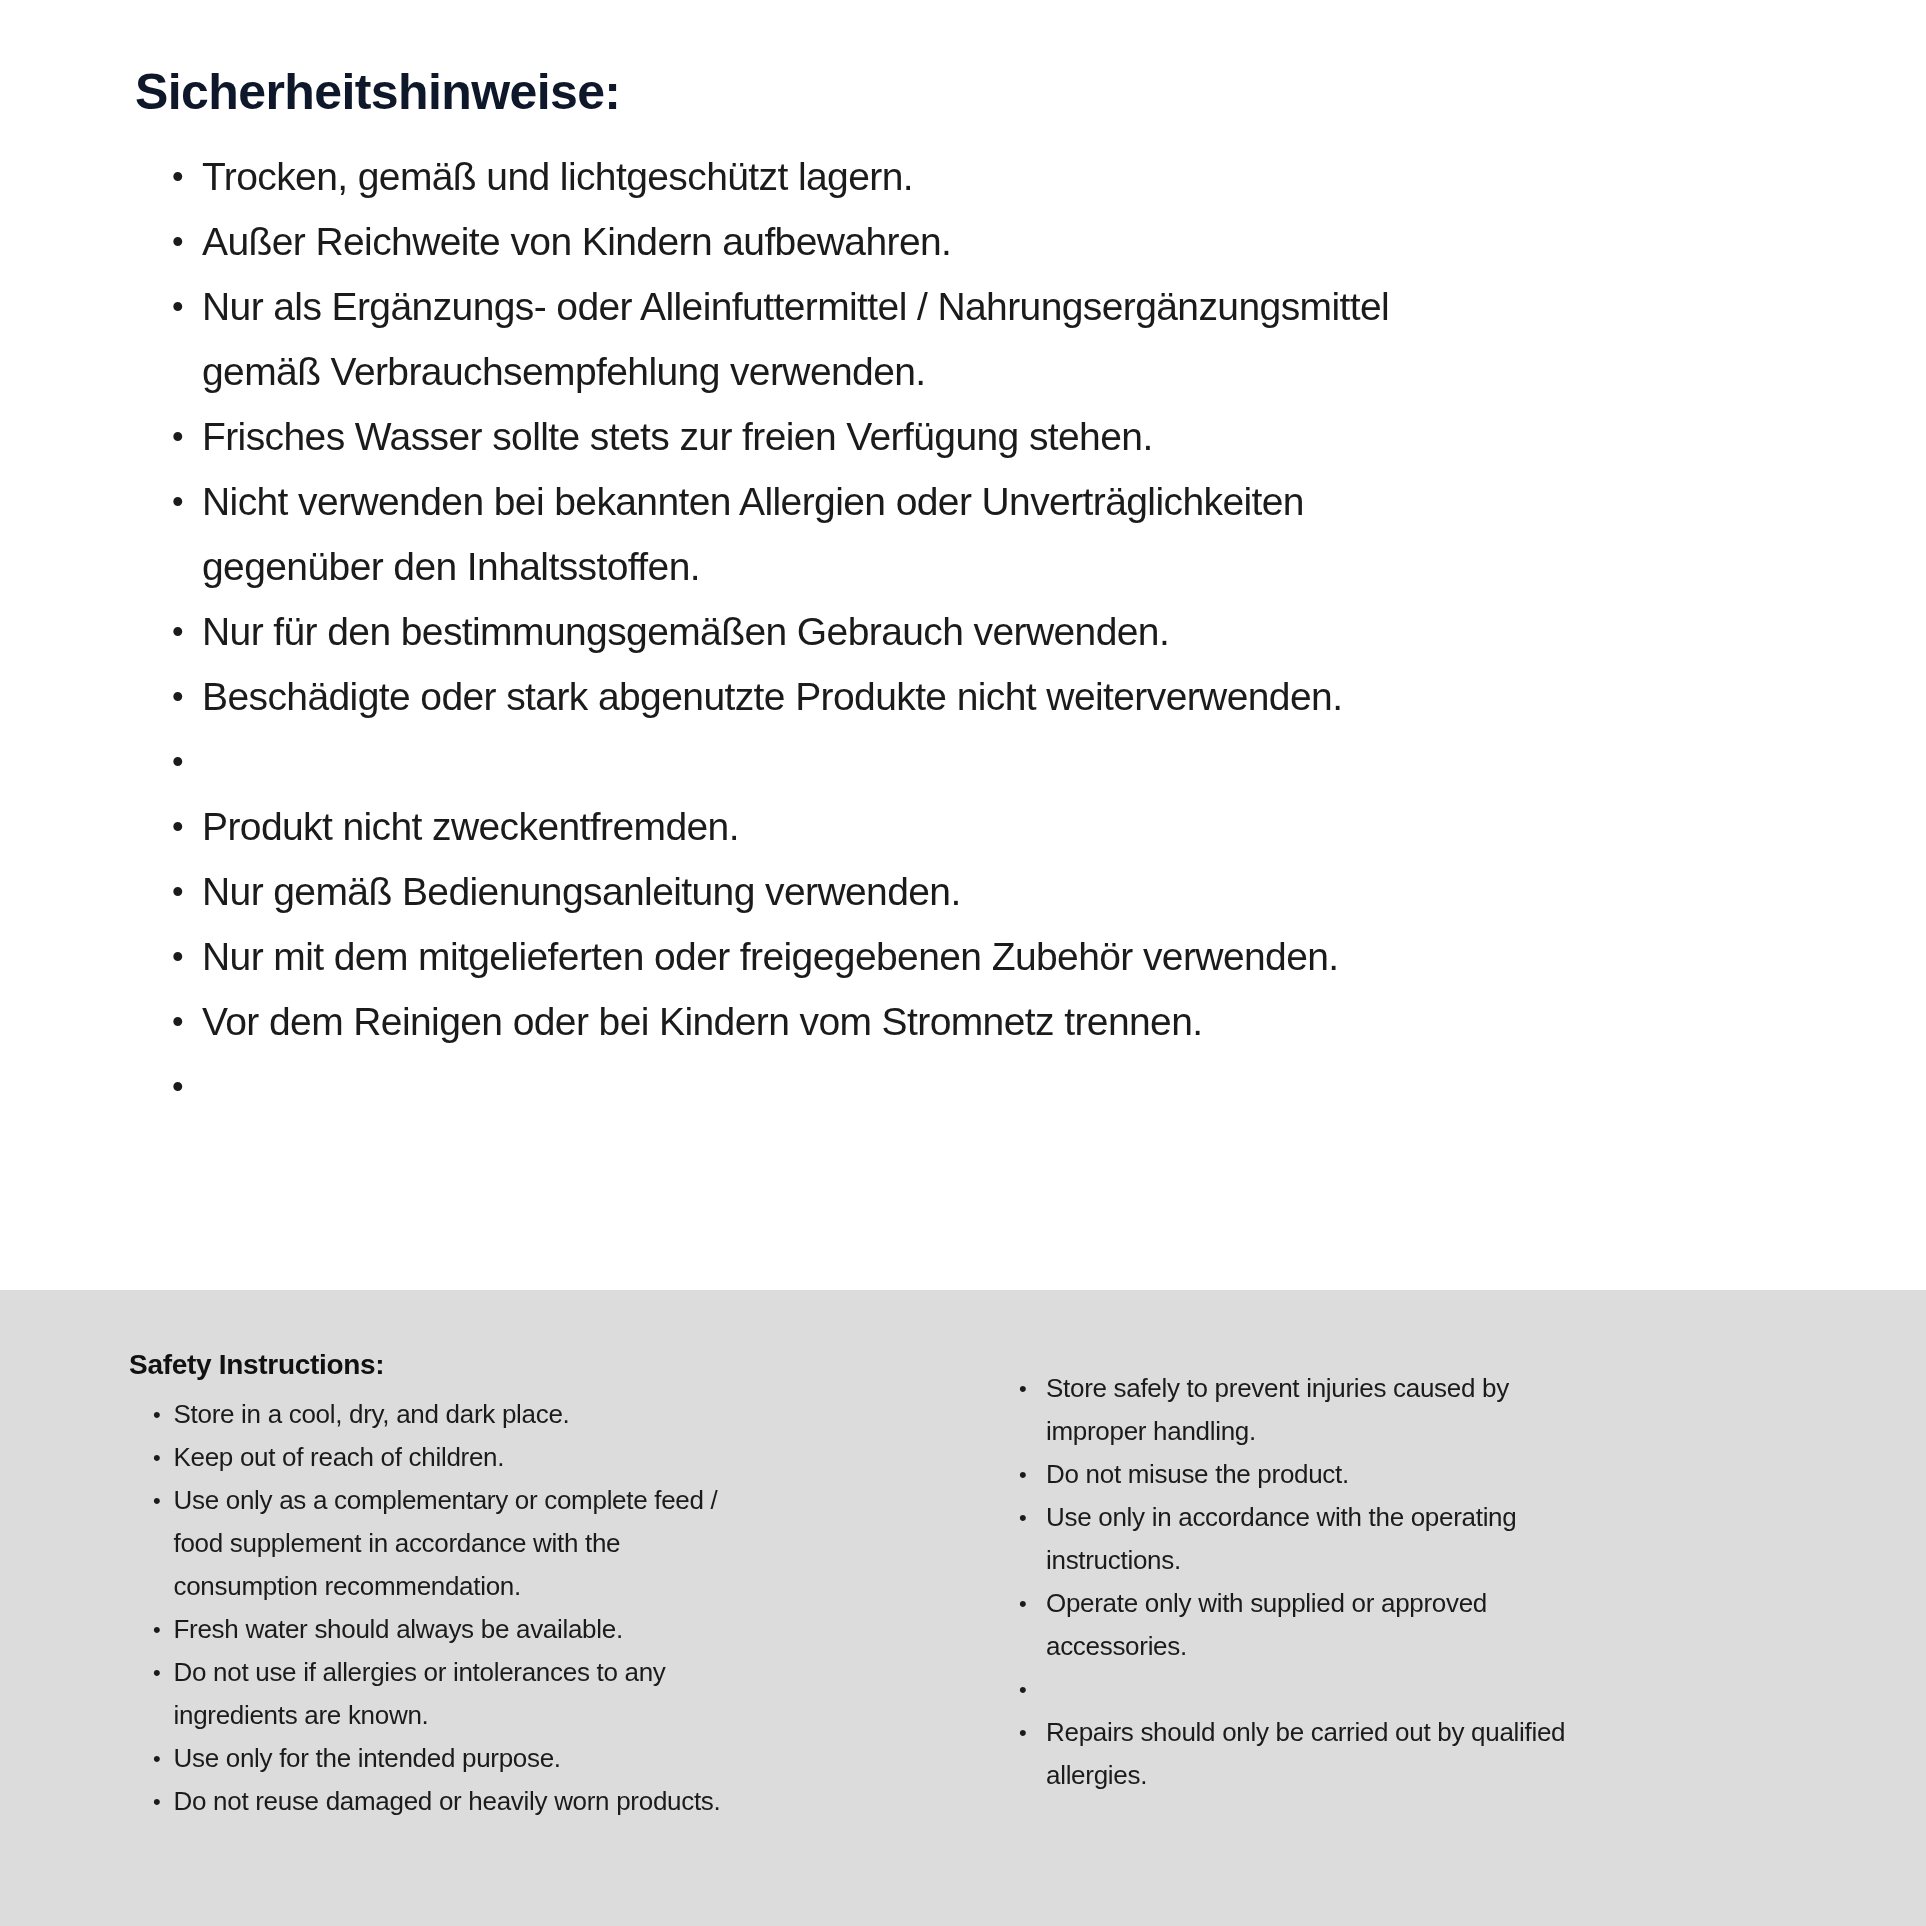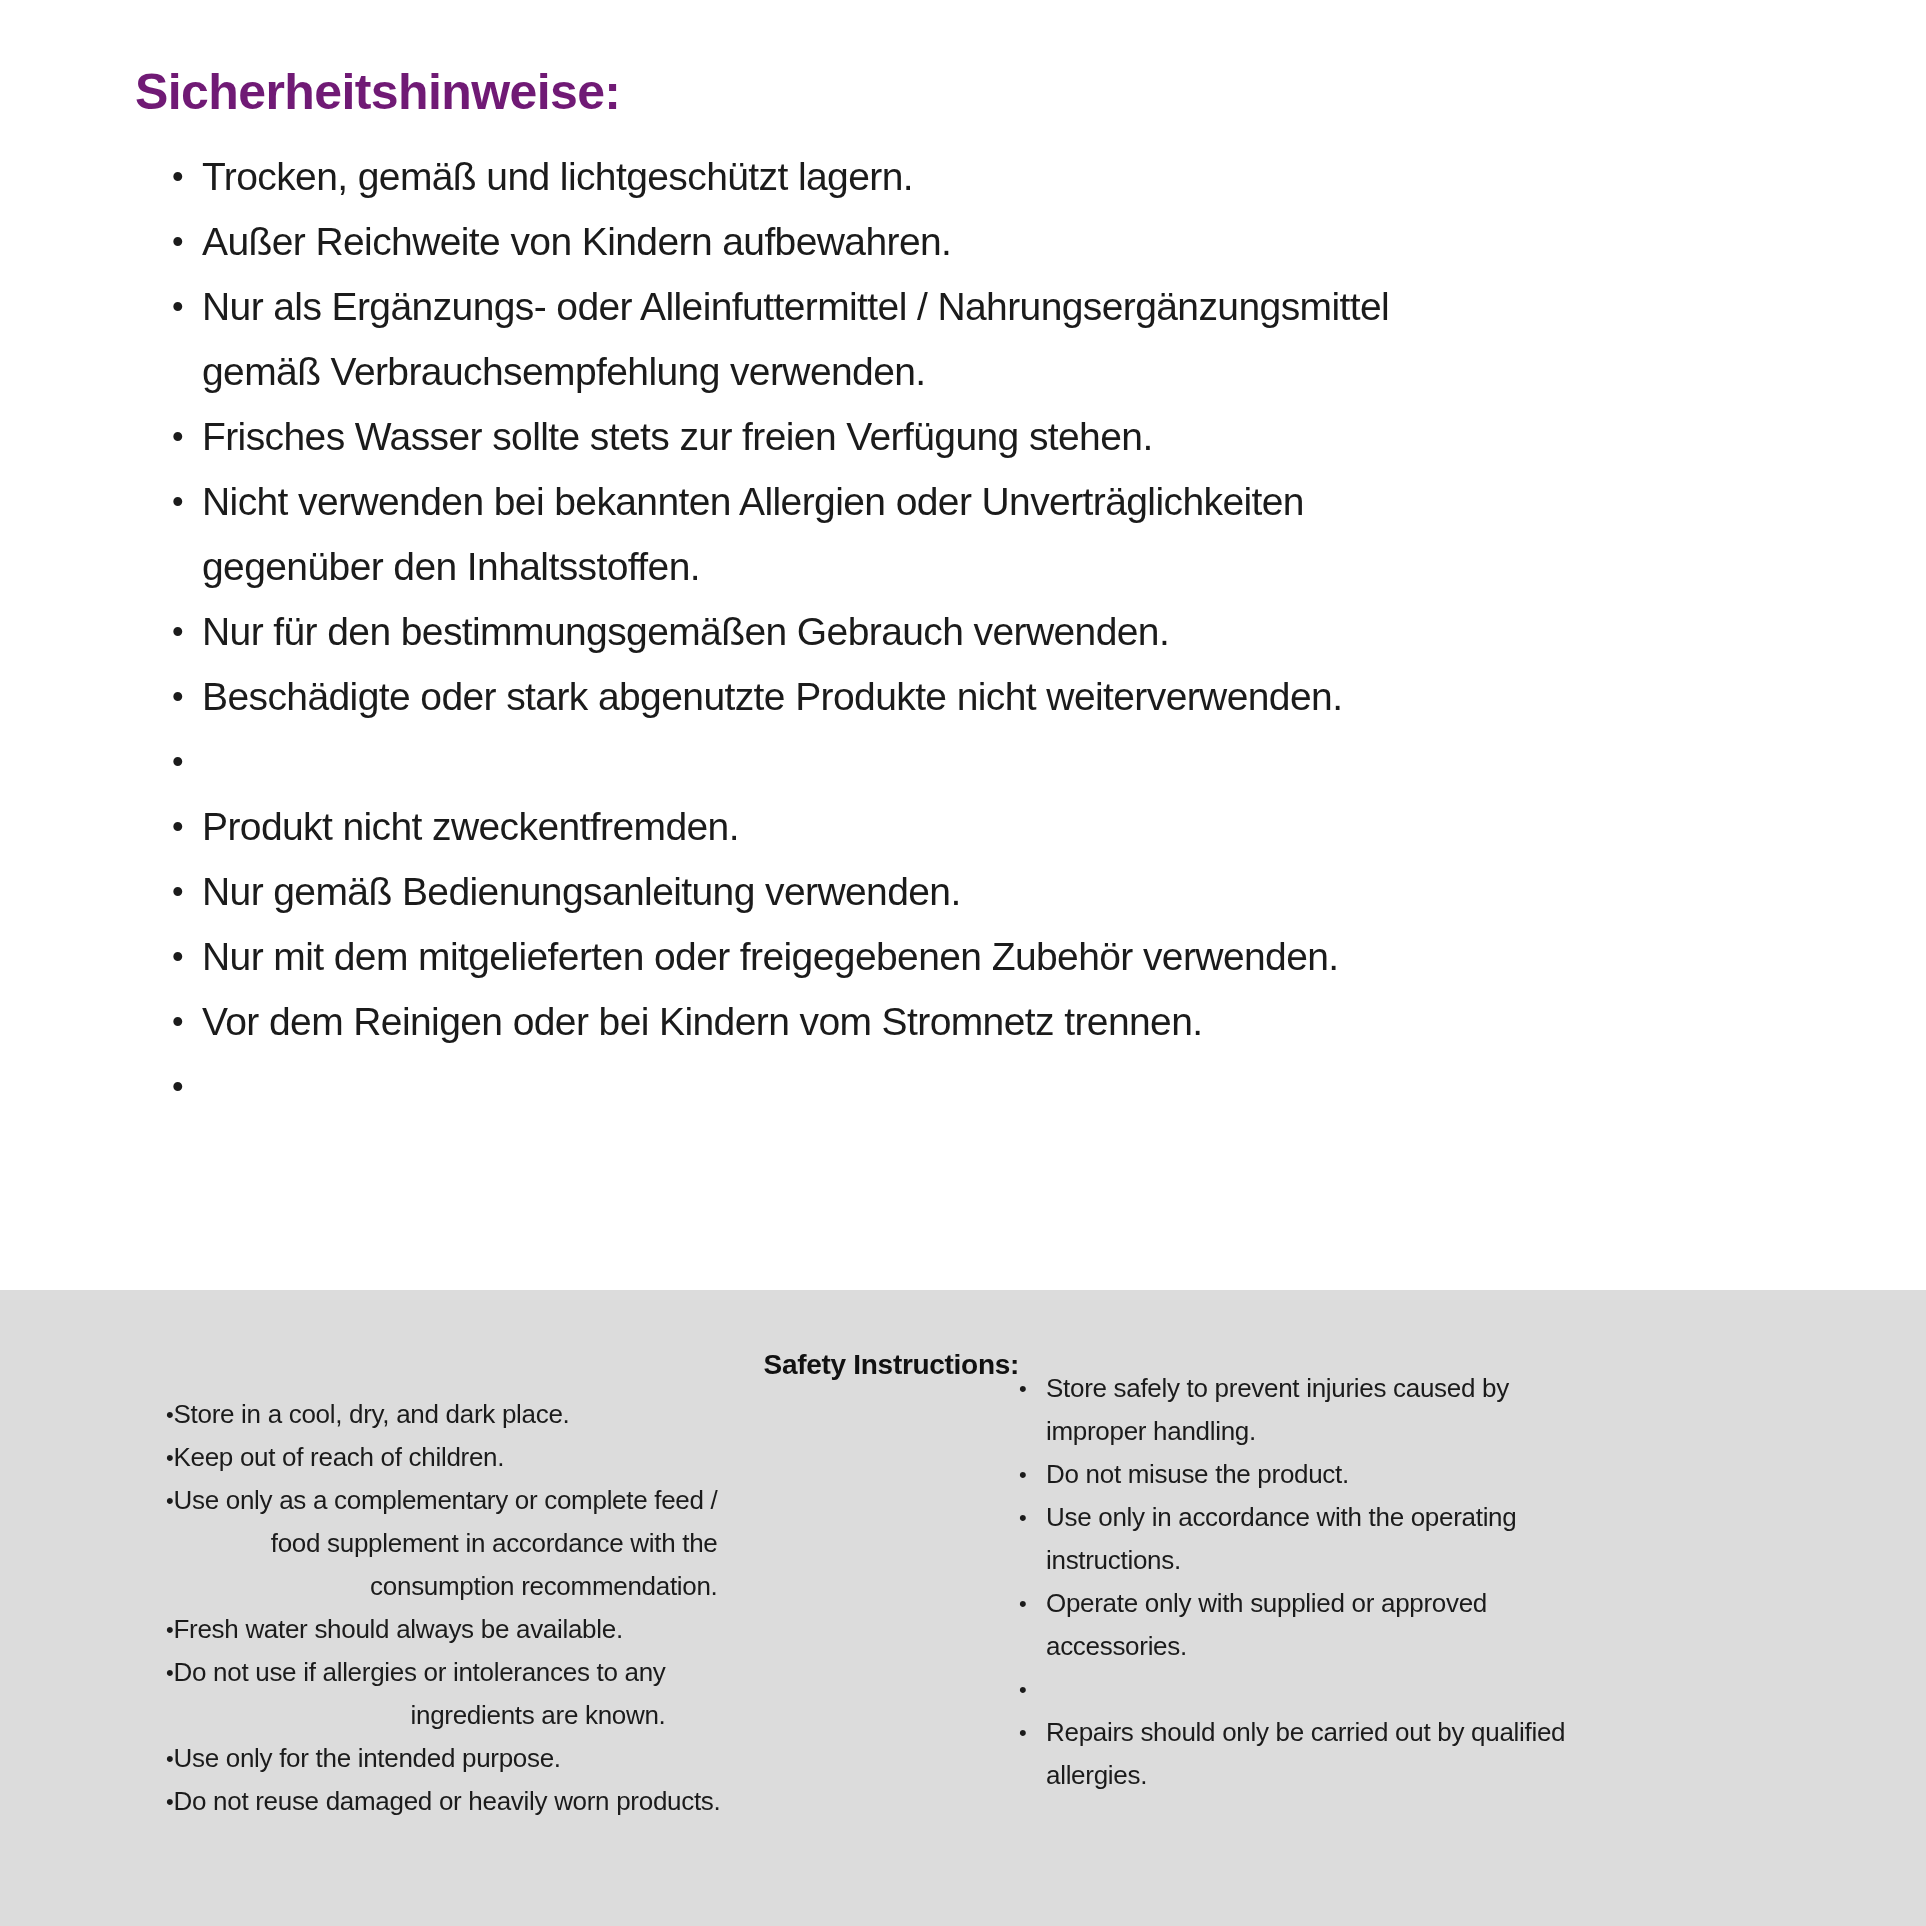"Sicherheitshinweise:" .de-heading { color: #701a75 -> #0f172a }
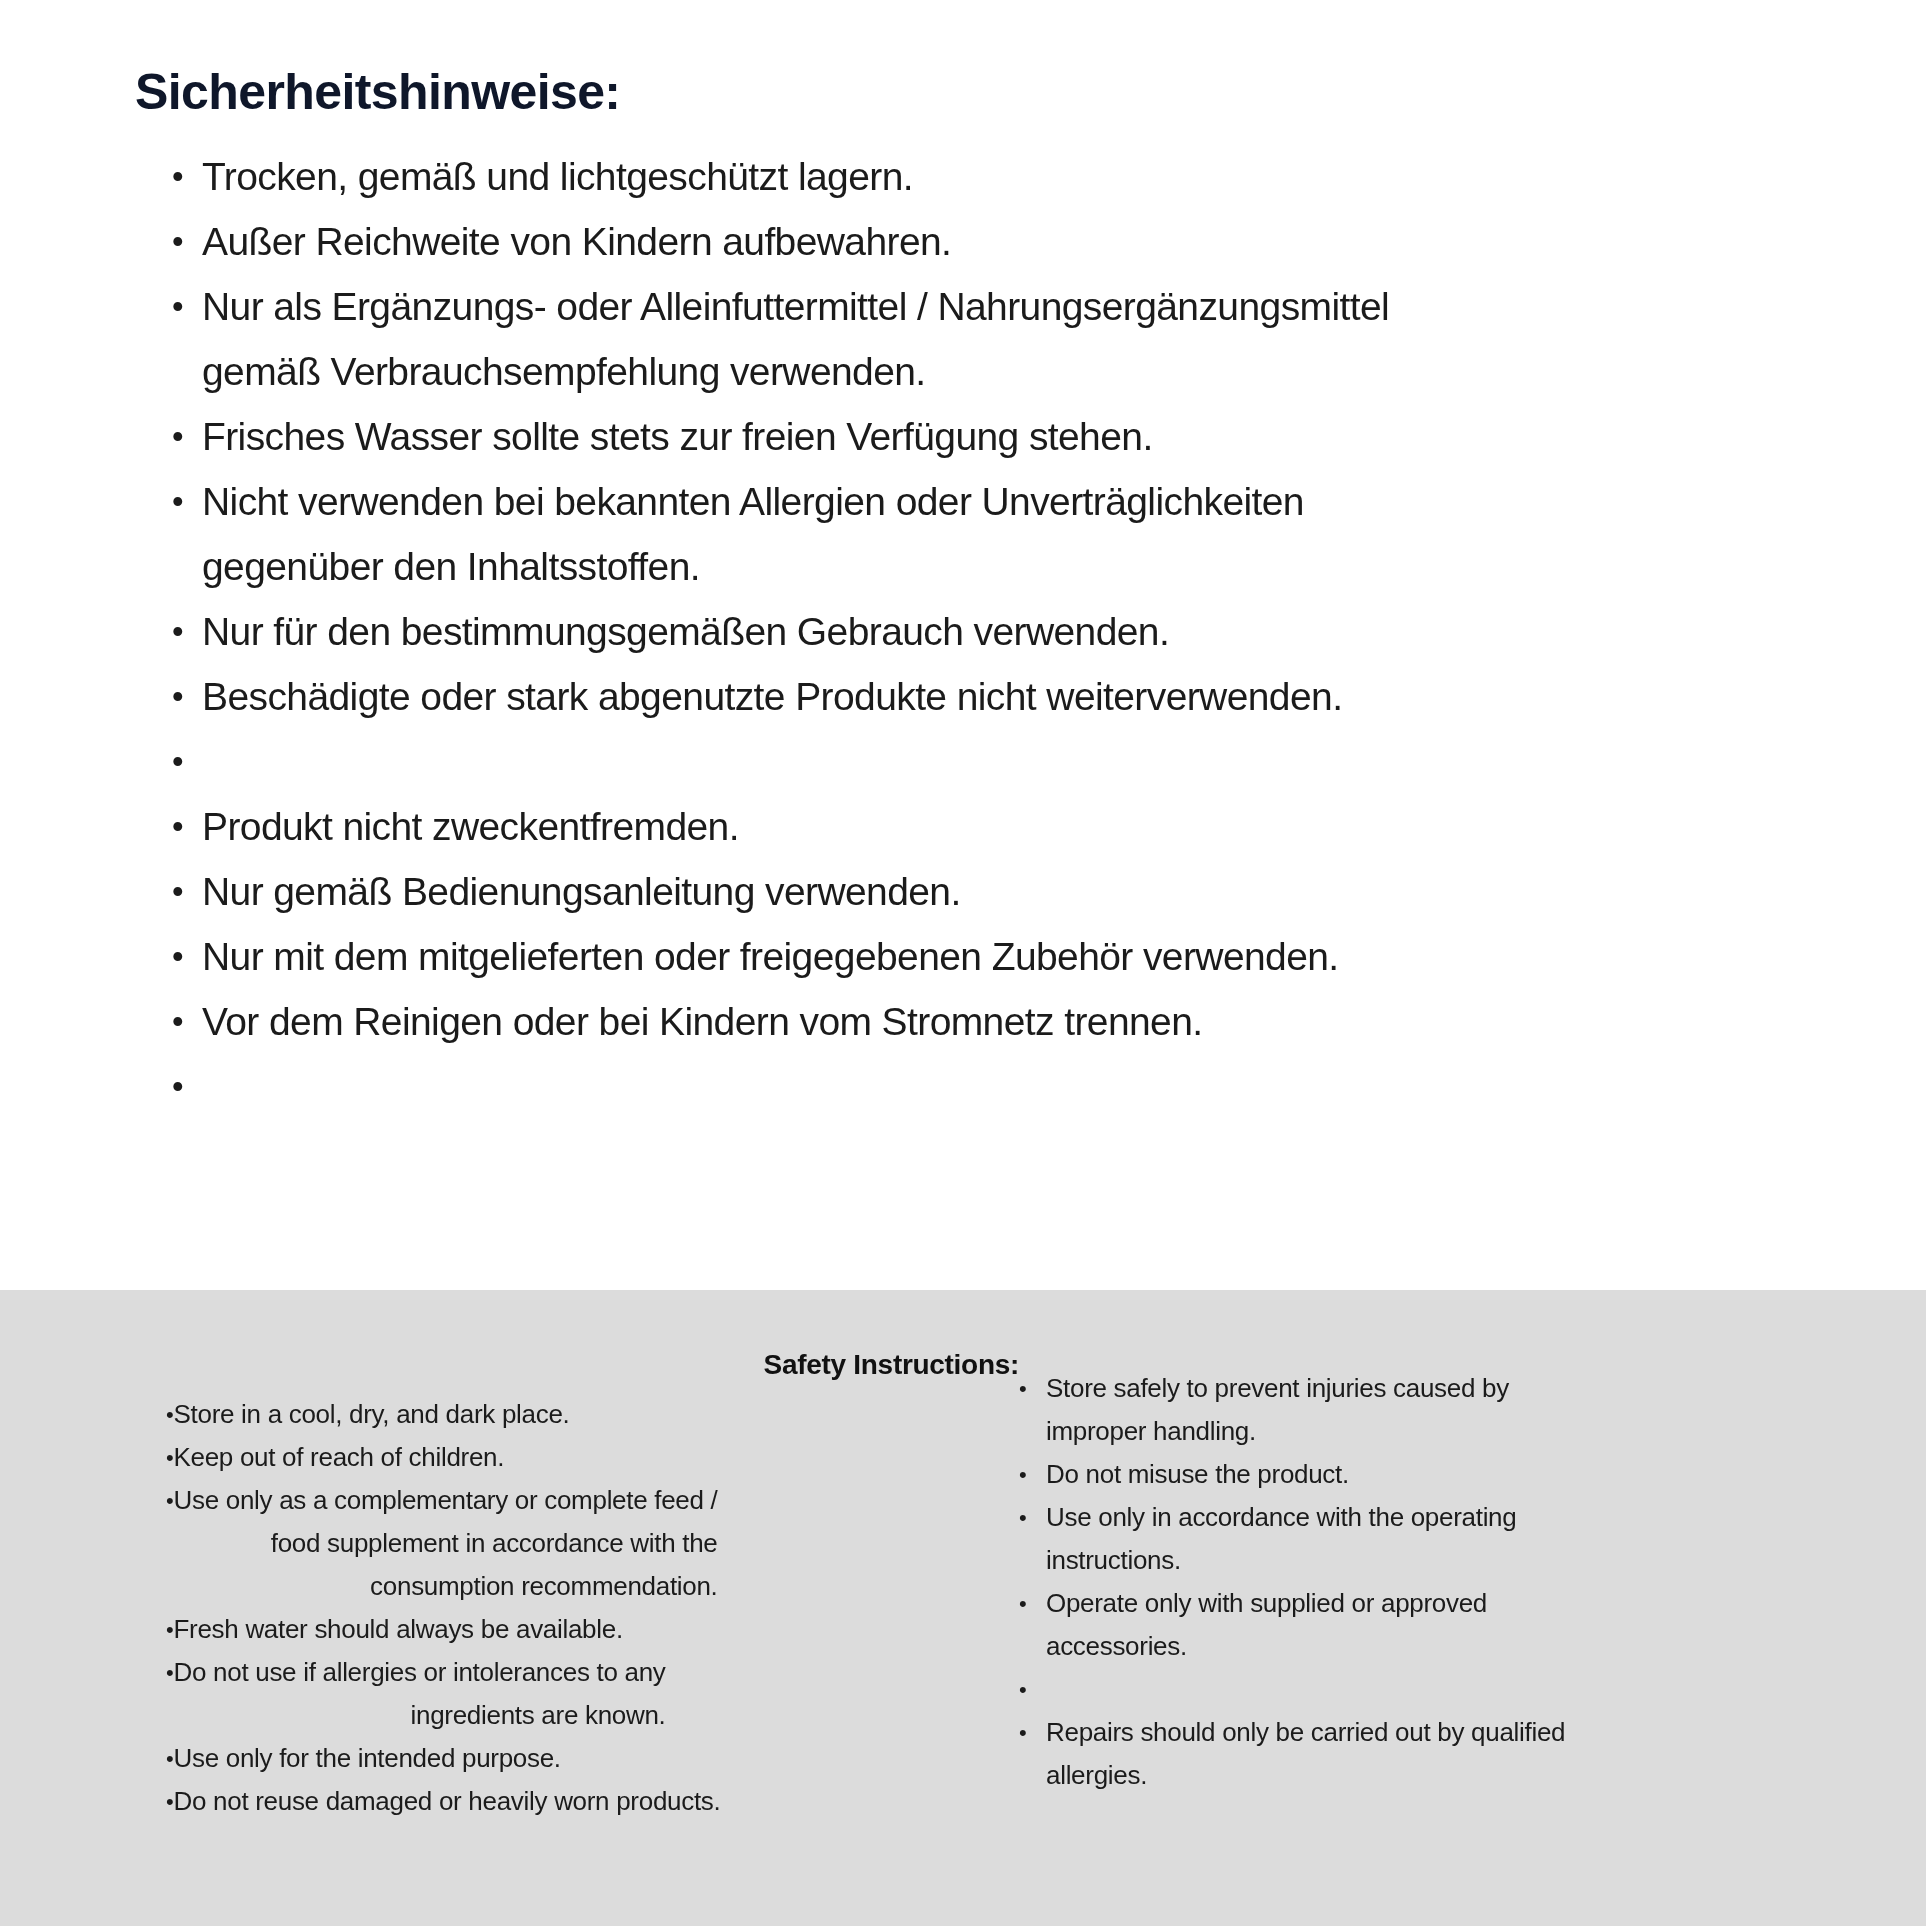"Safety Instructions:" .en-col-left { text-align: right -> none }
